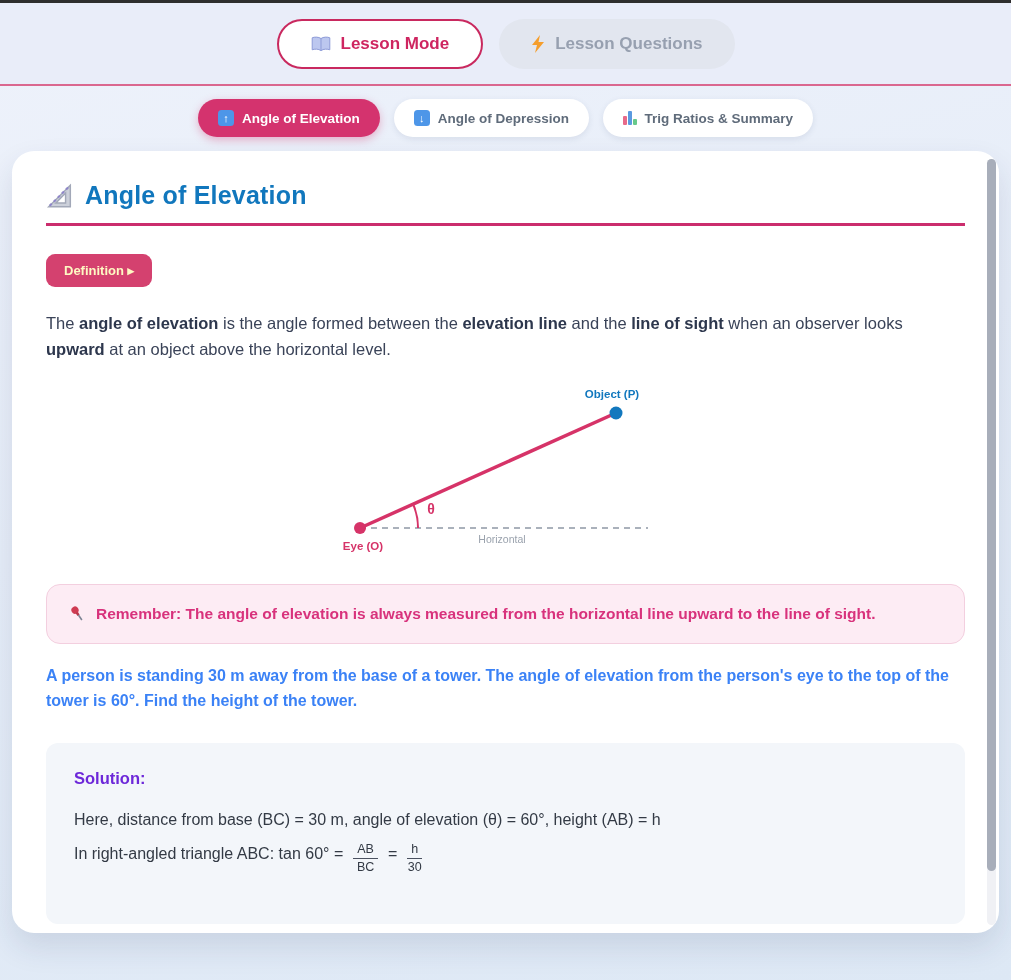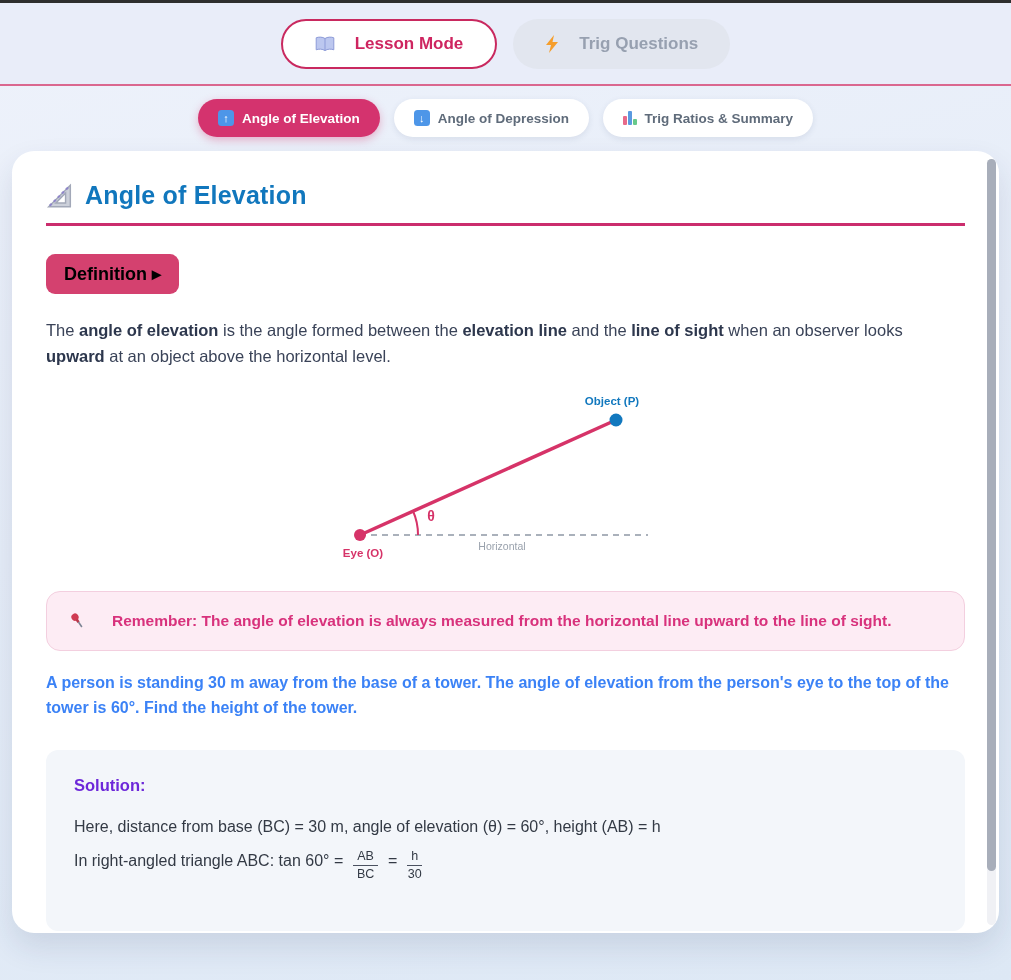"Lesson Mode" .pill { gap: 20px -> 10px }
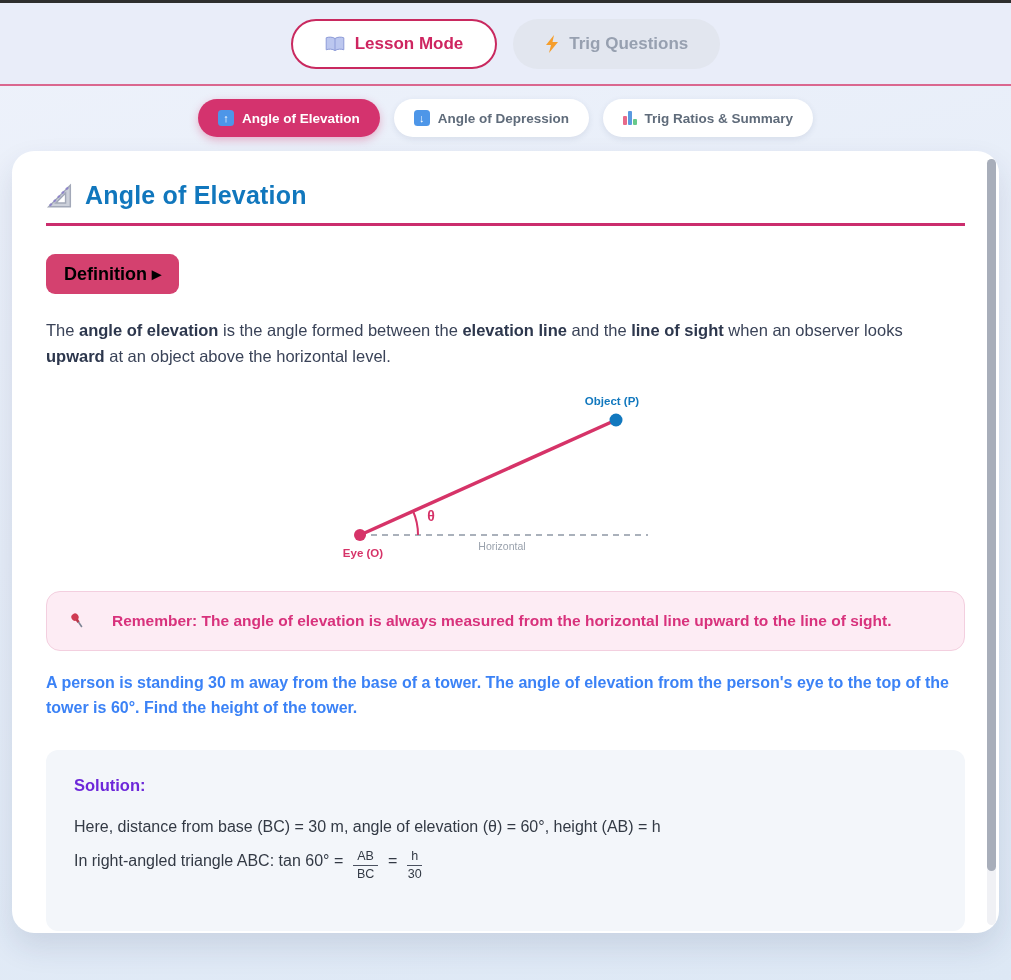"Trig Questions" span { text: Trig -> Lesson }
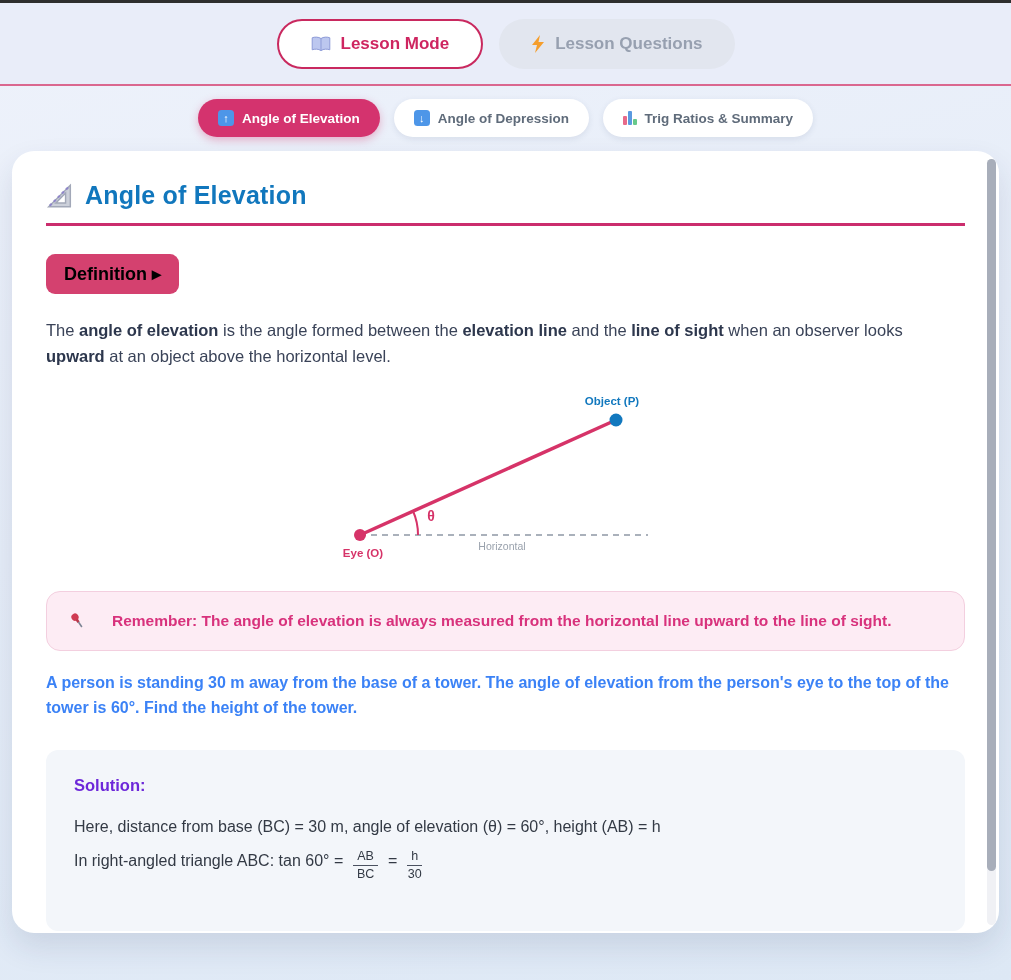"Definition ▸" .section-btn { color: #000000 -> #fef9c3; font-size: 18px -> 13px }
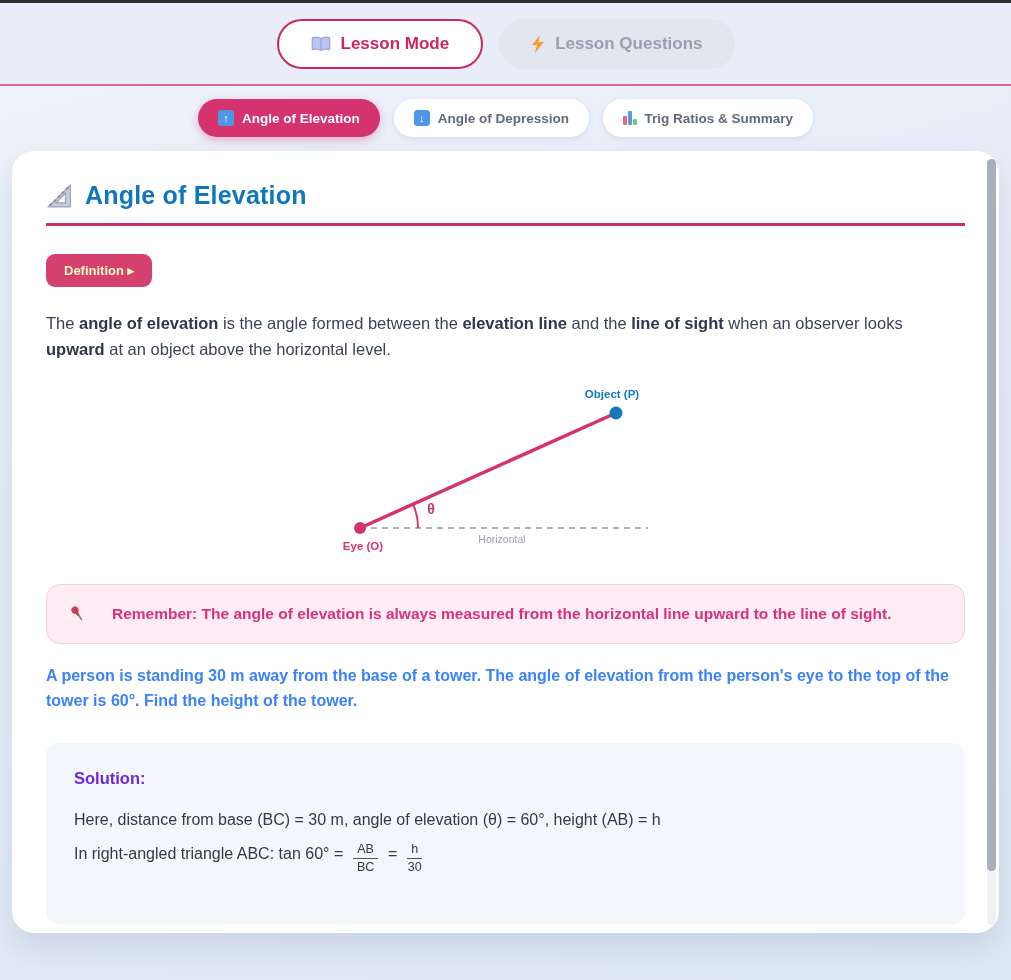"Remember: The angle of elevation" .remember { gap: 26px -> 10px }
